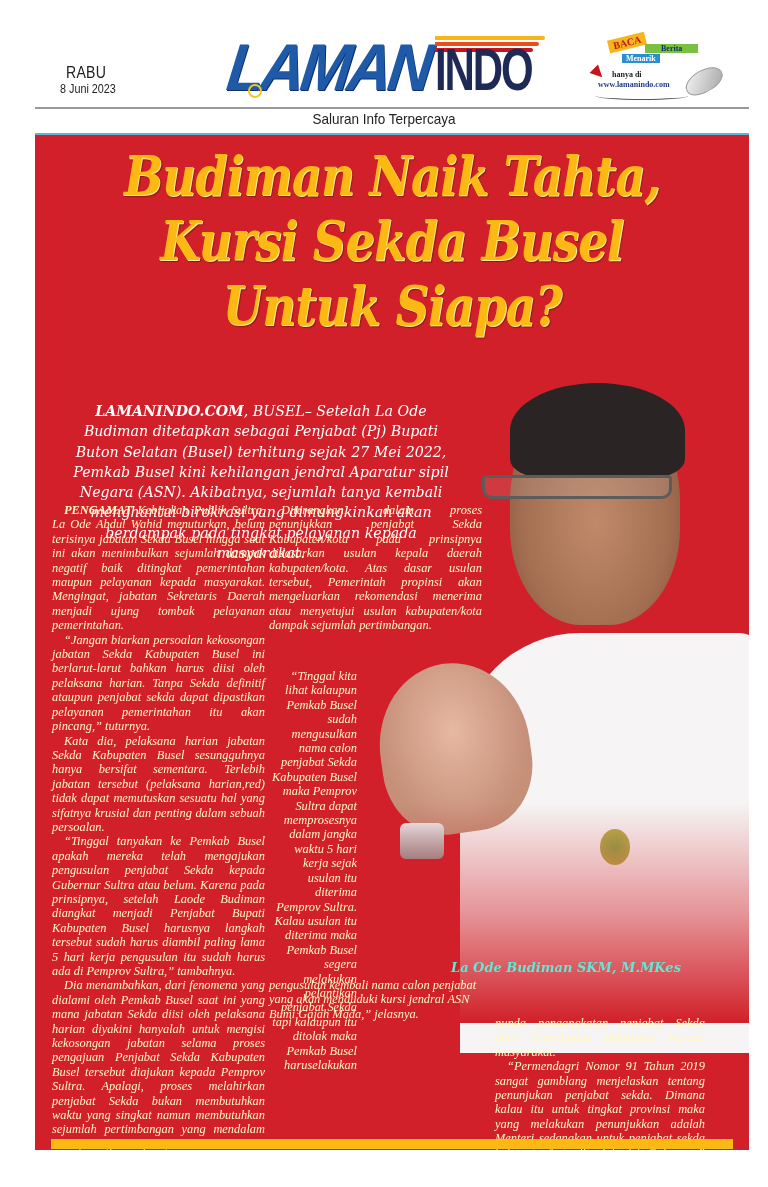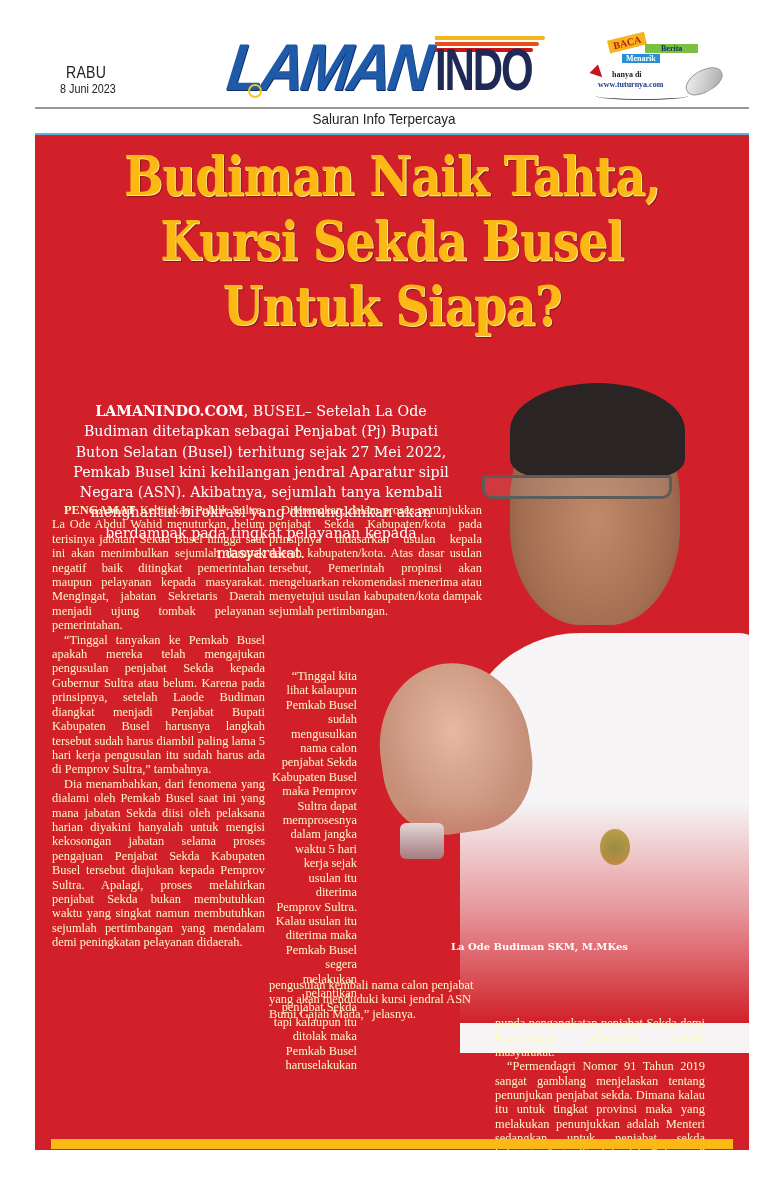"www.tuturnya.com" div.promo-url { text: www.tuturnya.com -> www.lamanindo.com }
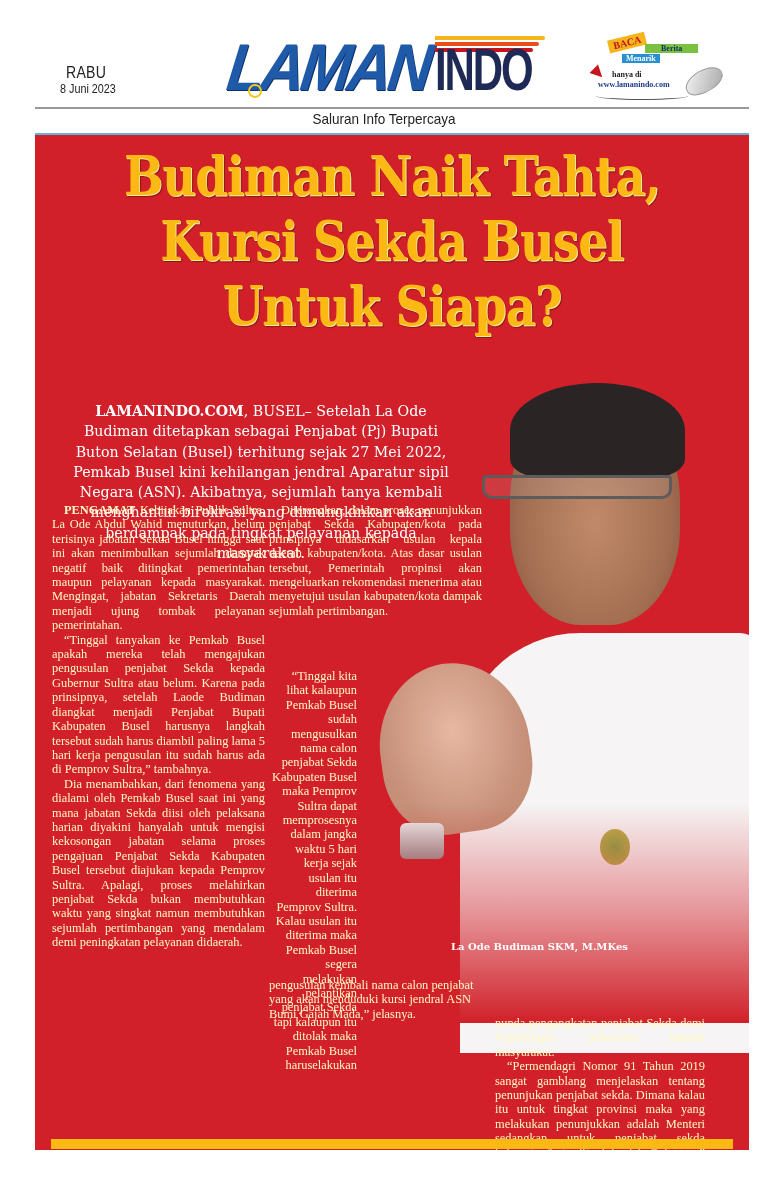"Budiman Naik Tahta," .panel { font-style: none -> italic }
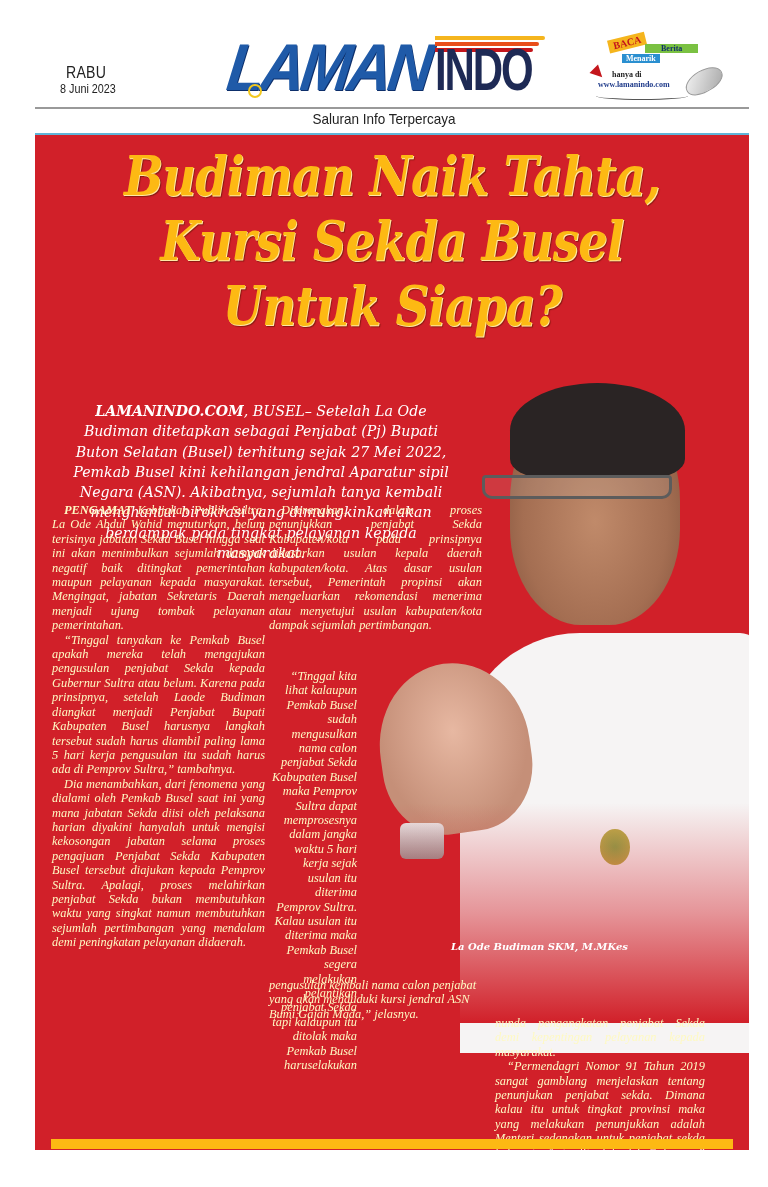"“Jangan biarkan persoalan kekosongan" p { html: none -> <p>“Jangan biarkan persoalan kekosongan jabatan Sekda Kabupaten Busel ini berlarut-larut bahkan harus diisi oleh pelaksana harian. Tanpa Sekda definitif ataupun penjabat sekda dapat dipastikan pelayanan pemerintahan itu akan pincang,” tuturnya.</p> }
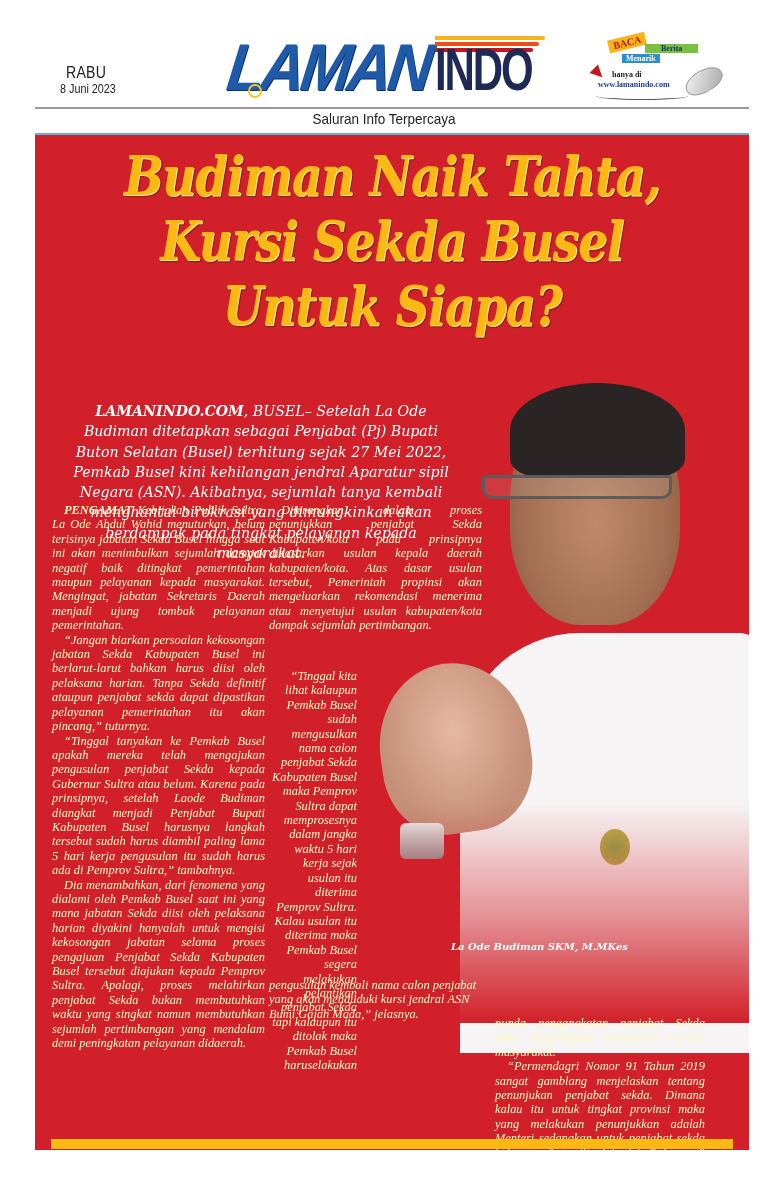"Kata dia, pelaksana harian jabatan" p { html: none -> <p>Kata dia, pelaksana harian jabatan Sekda Kabupaten Busel sesungguhnya hanya bersifat sementara. Terlebih jabatan tersebut (pelaksana harian,red) tidak dapat memutuskan sesuatu hal yang sifatnya krusial dan penting dalam sebuah persoalan.</p> }
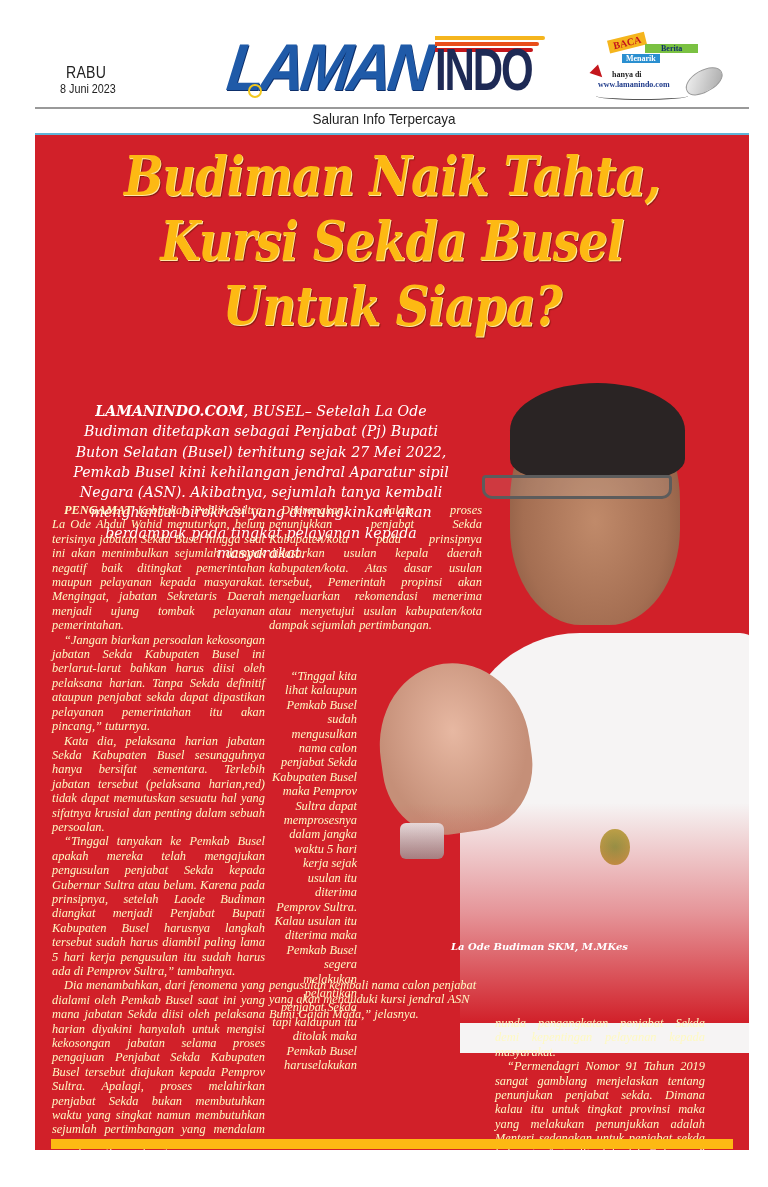"La Ode Budiman SKM, M.MKes" .caption { color: #ffffff -> #5eead4; font-size: 10px -> 13px; top: 806px -> 825px }
